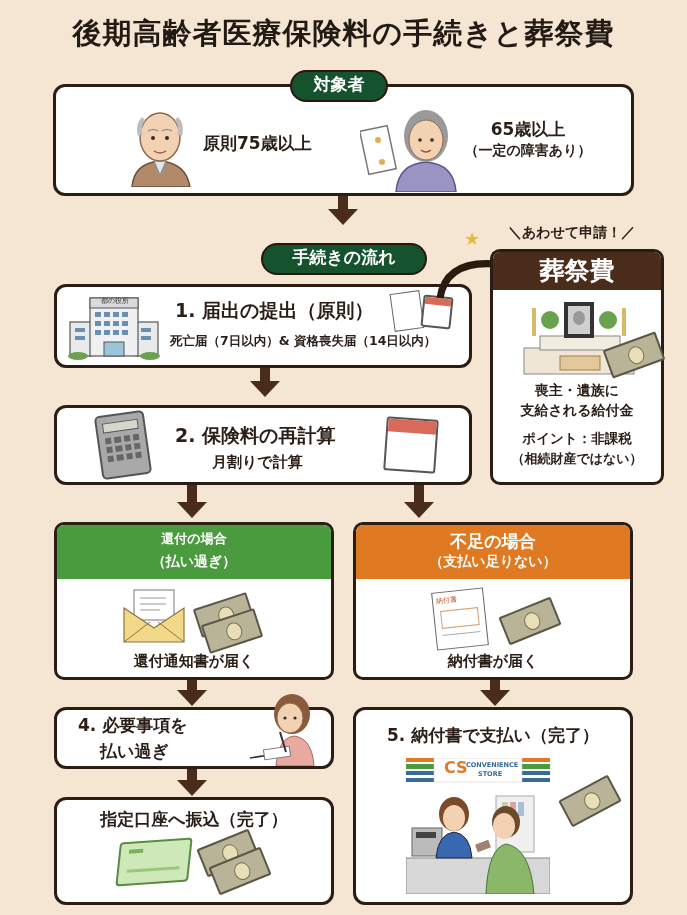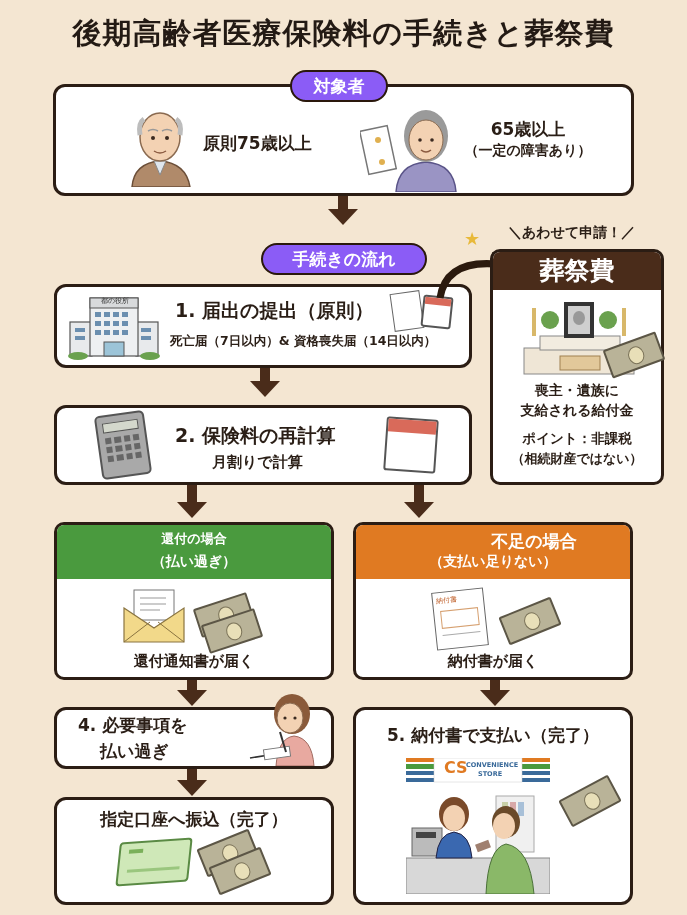"対象者" .pill { background: #8b5cf6 -> #14532d; font-family: none -> Liberation Mono, monospace }
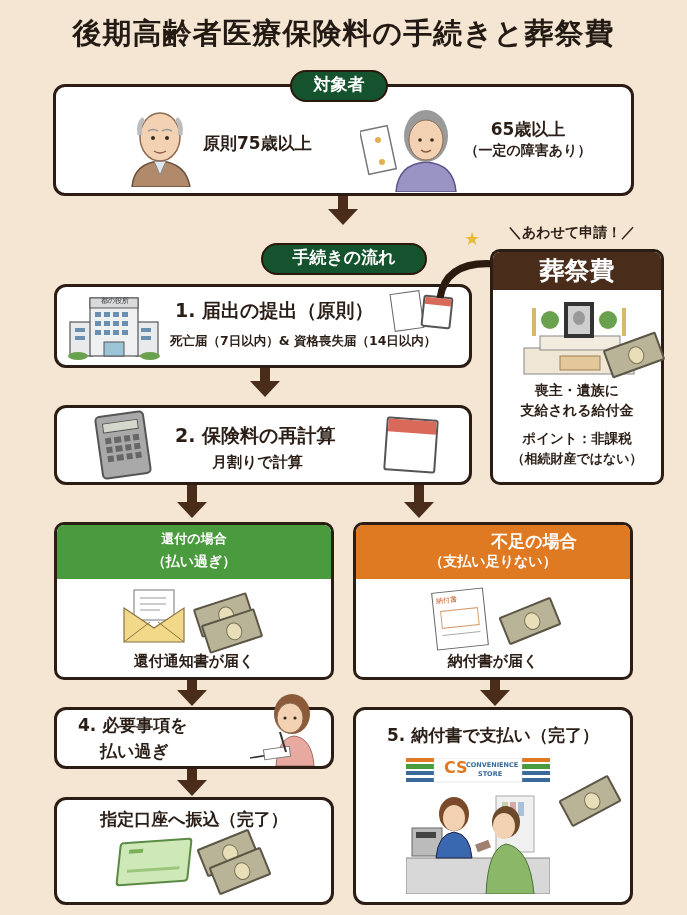"不足の場合" div.abs { margin-left: 41px -> none }
